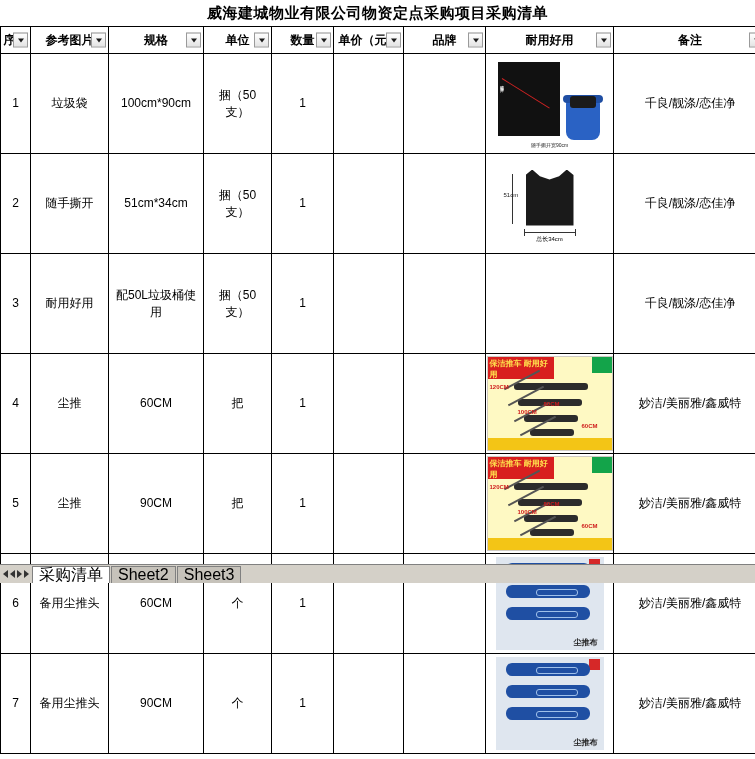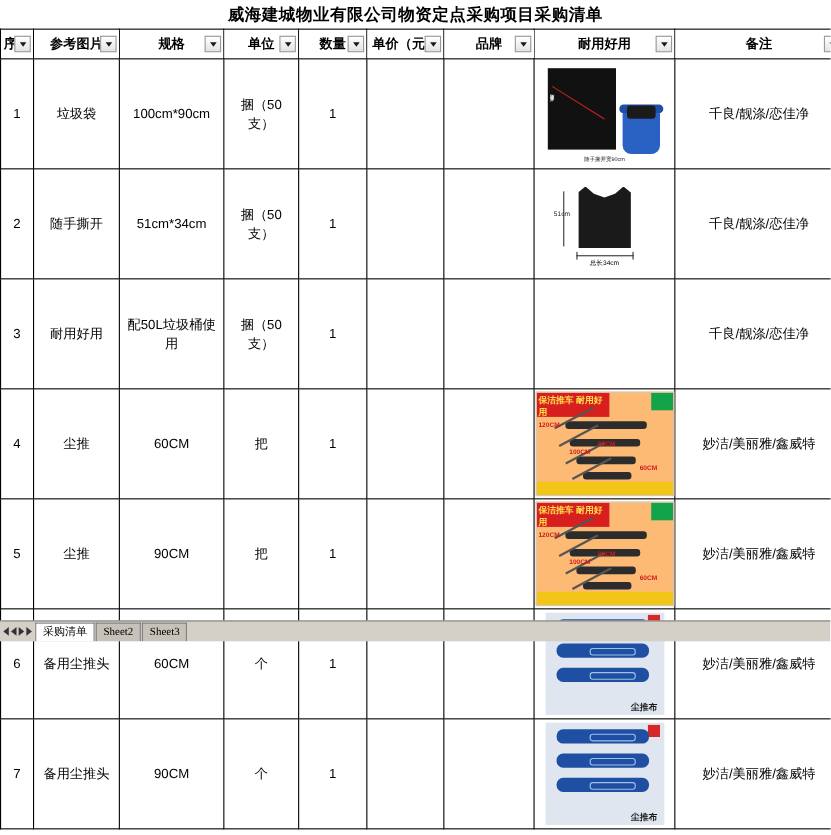"保洁推车 耐用好用" .pic-mop { background: #fdba74 -> #fef9c3 }
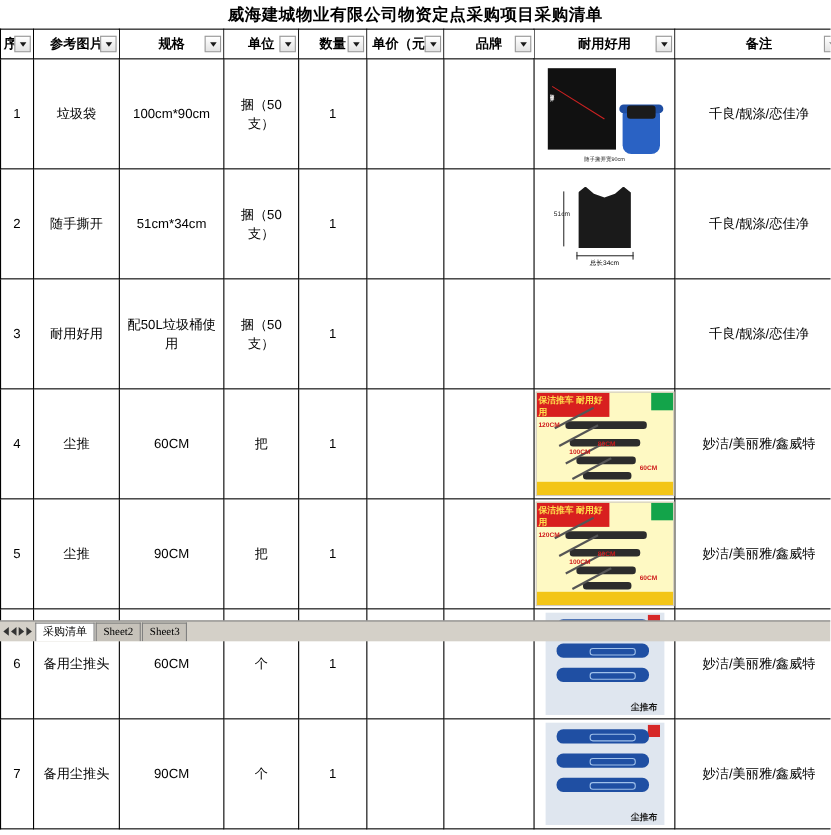"采购清单" .tab { font-family: Liberation Serif, serif -> none; font-size: 10px -> 16px }
